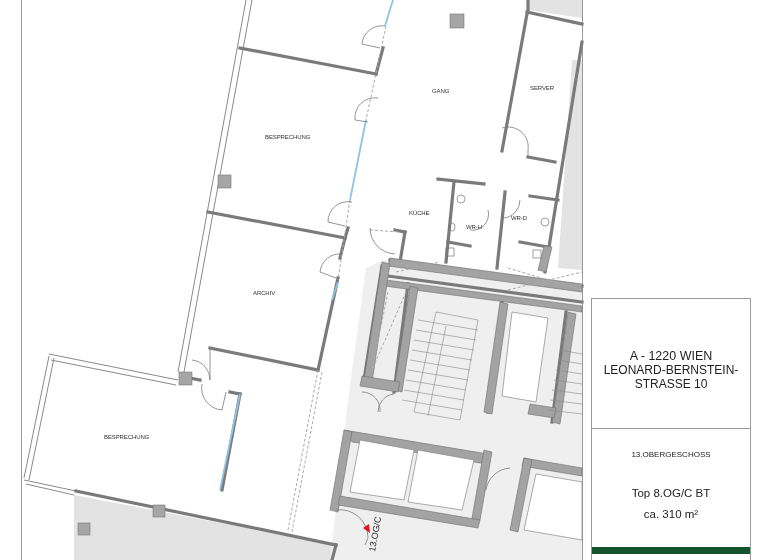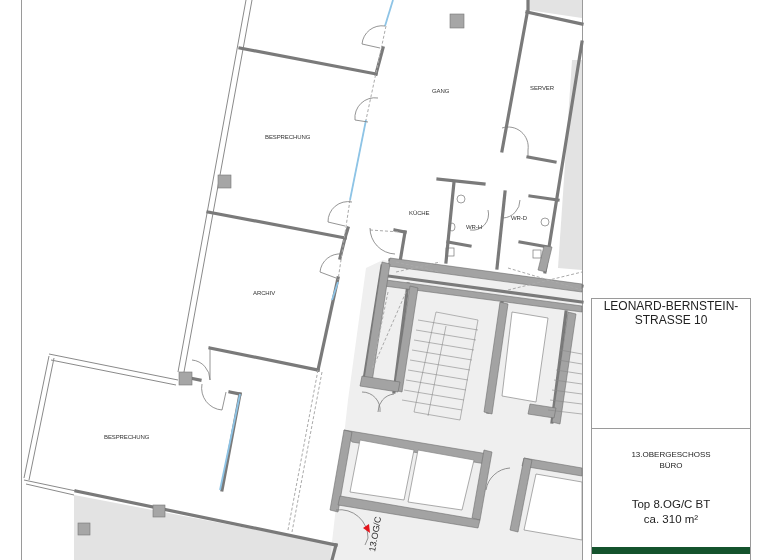"A - 1220 WIEN" div.city { html: none -> <div>A - 1220 WIEN</div> }
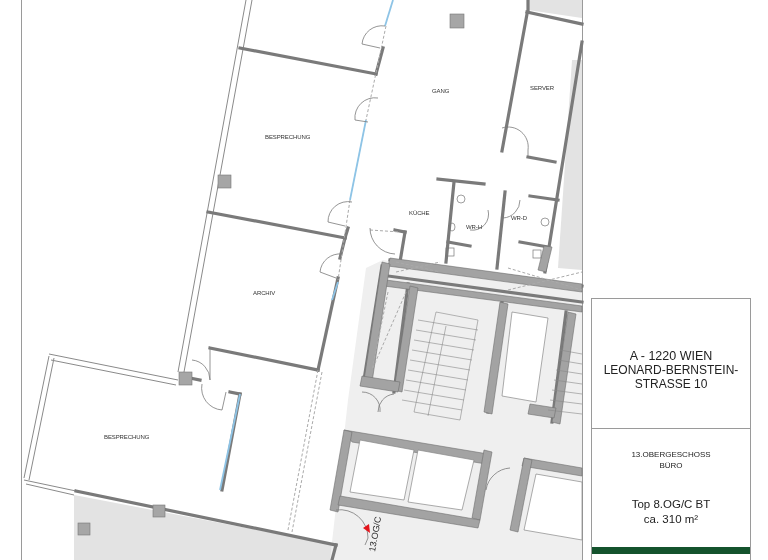"BÜRO" div.floor { html: <div>BÜRO</div> -> none }
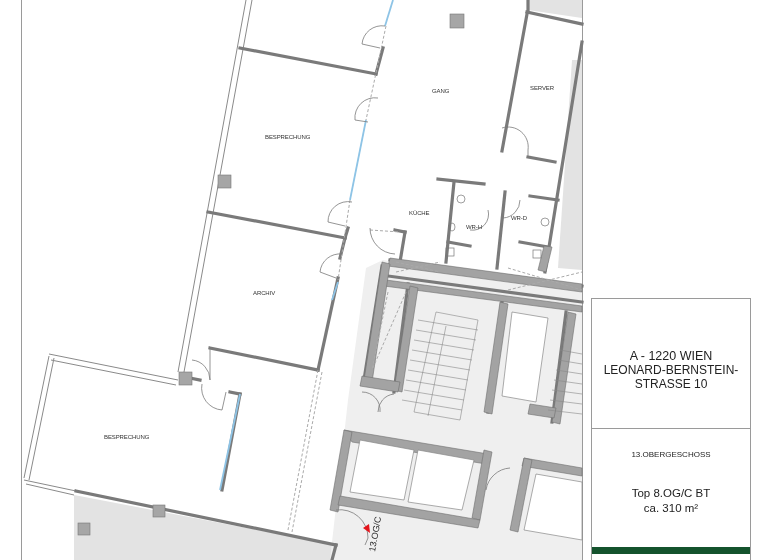"ca. 310 m²" div.top { margin-top: 2px -> 8px }
